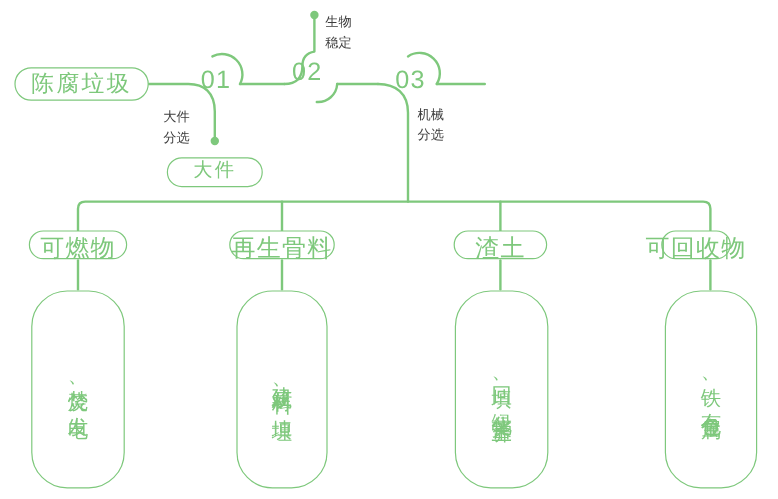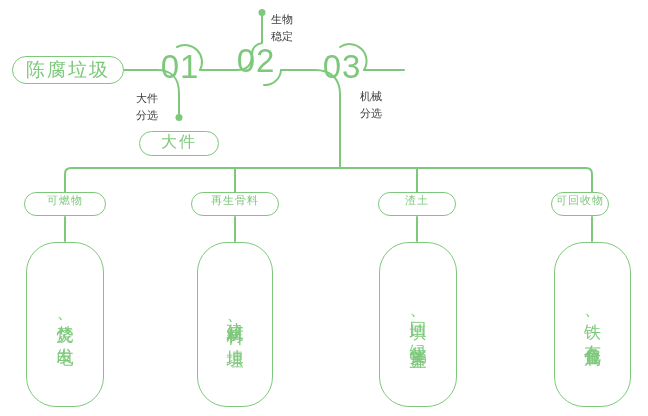"01" .stepnum { font-size: 33px -> 21px }
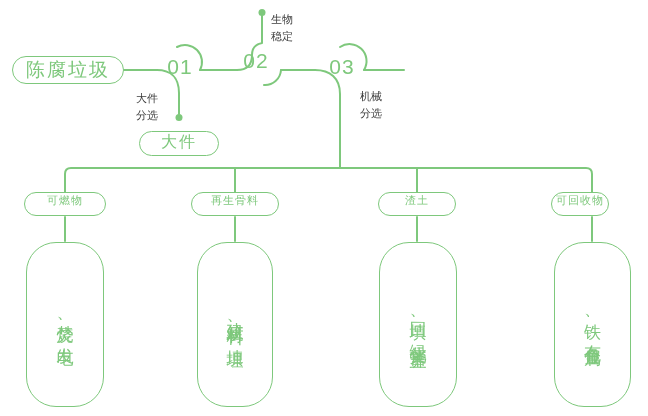"机械" .plabel.l3 { left: 360px -> 348px }
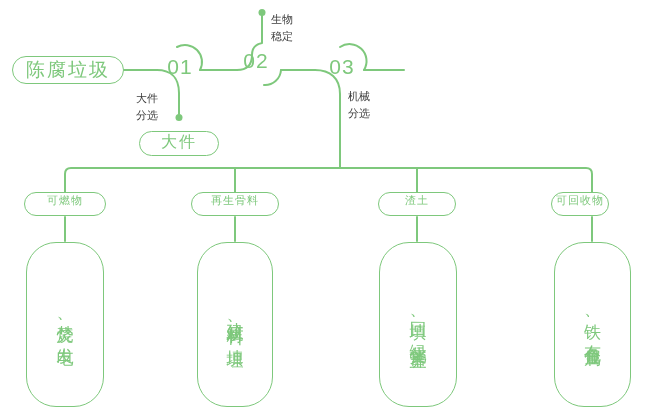"可燃物" .pill.cat { font-size: 11px -> 20px }
